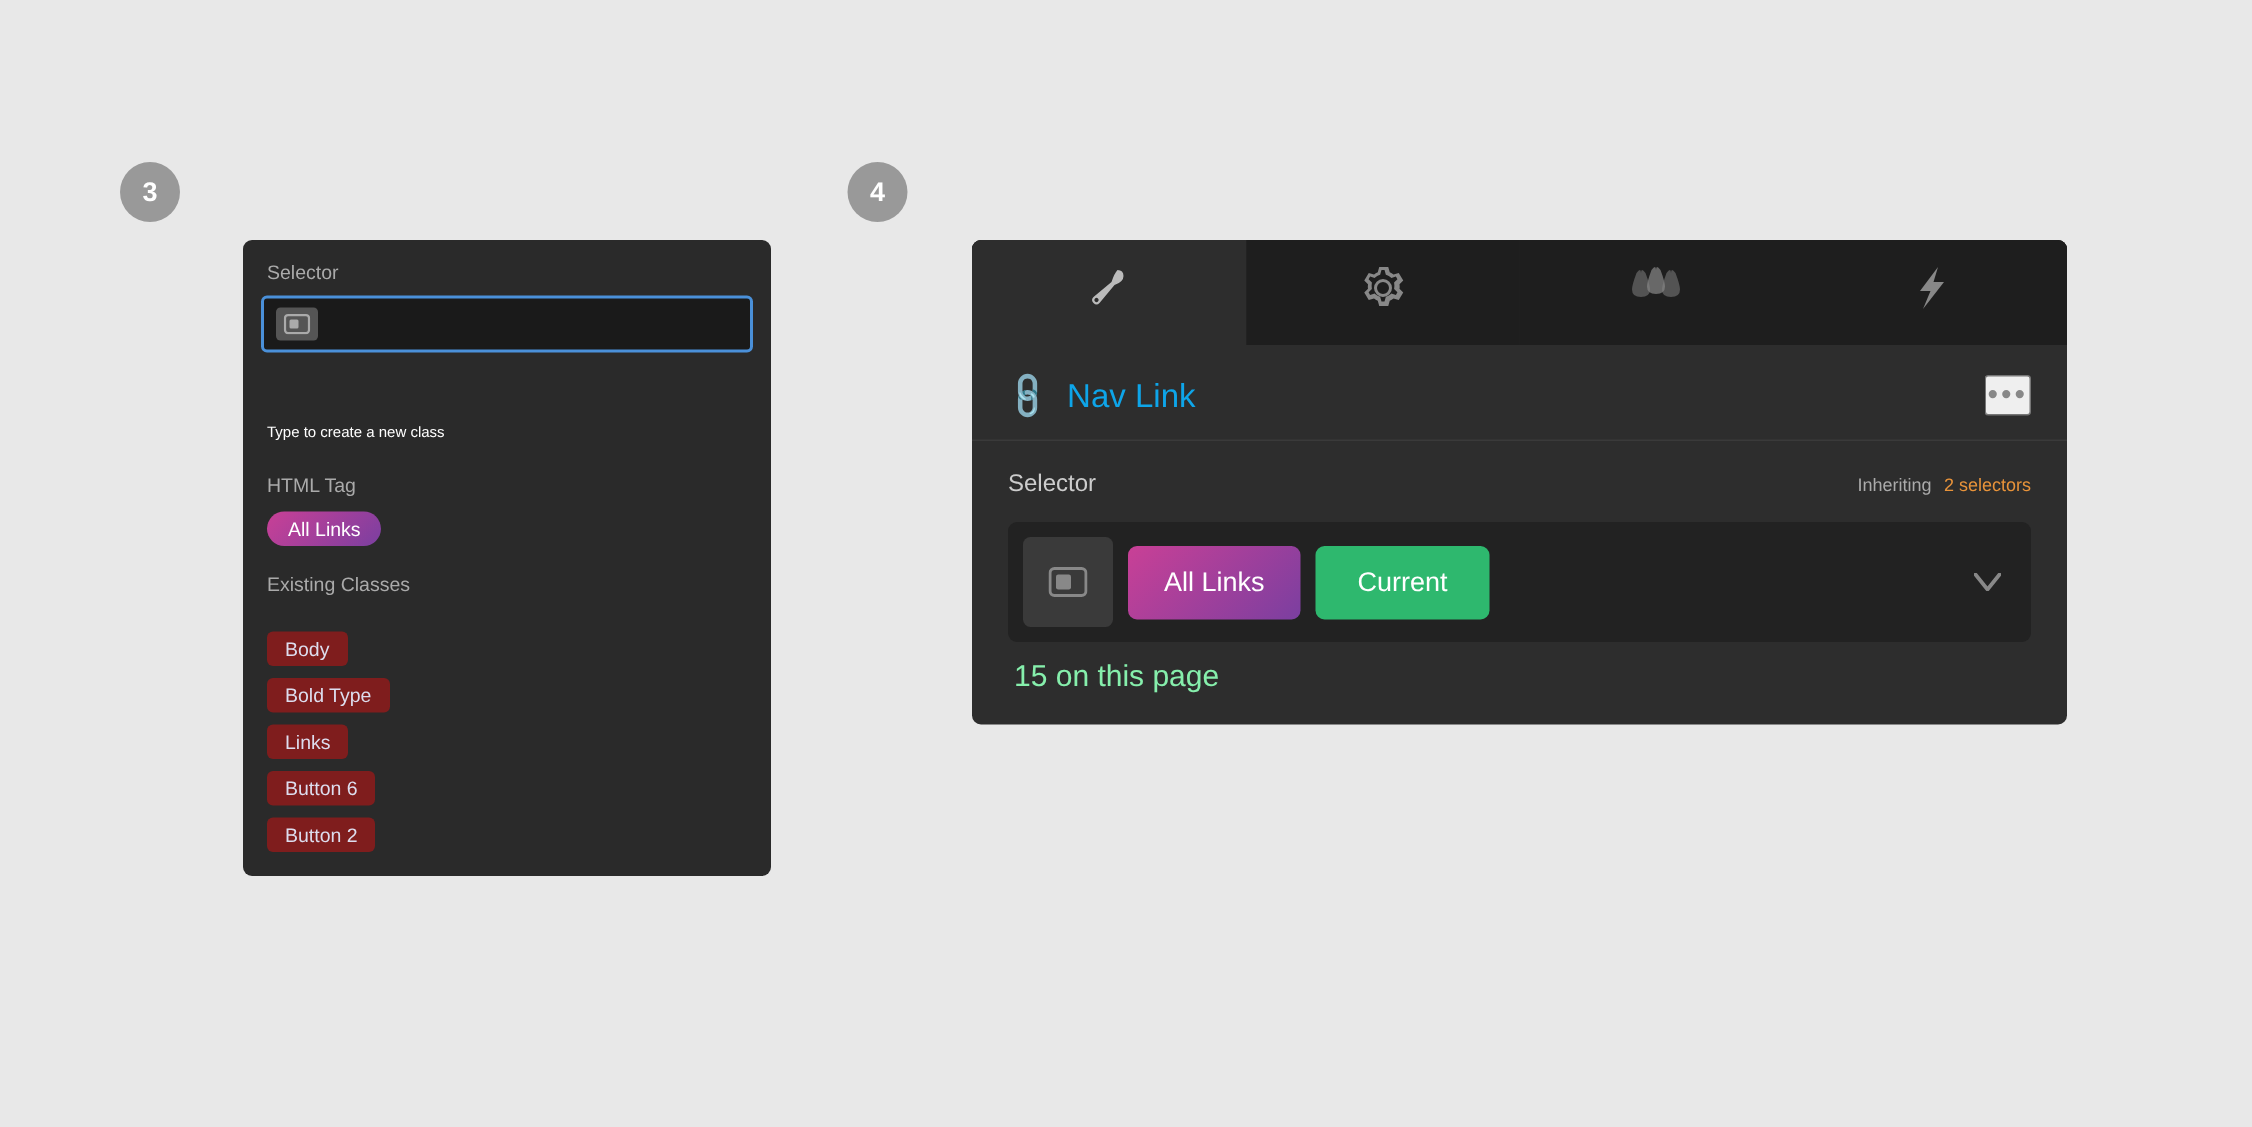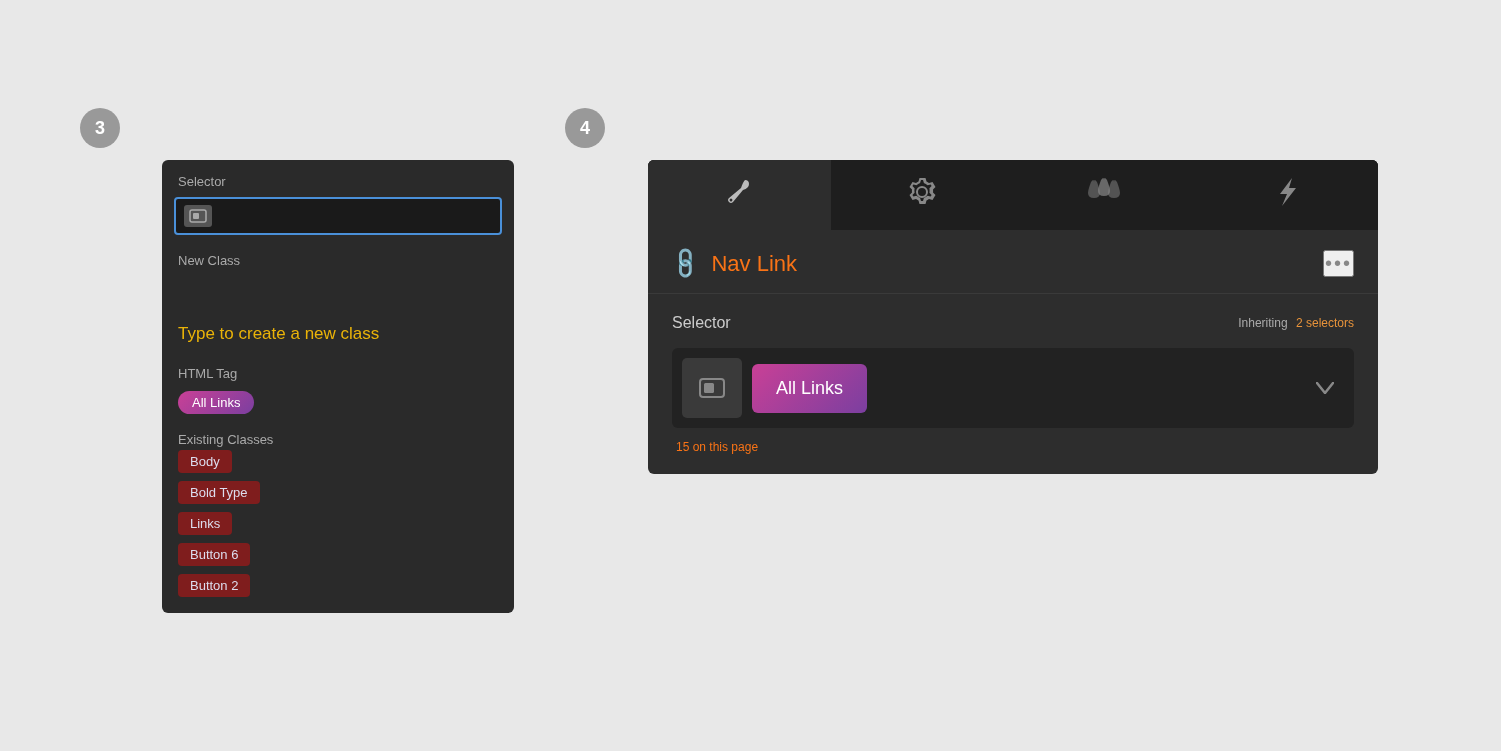"New Class" div.panel-section-title { html: <div>New Class</div> -> none }
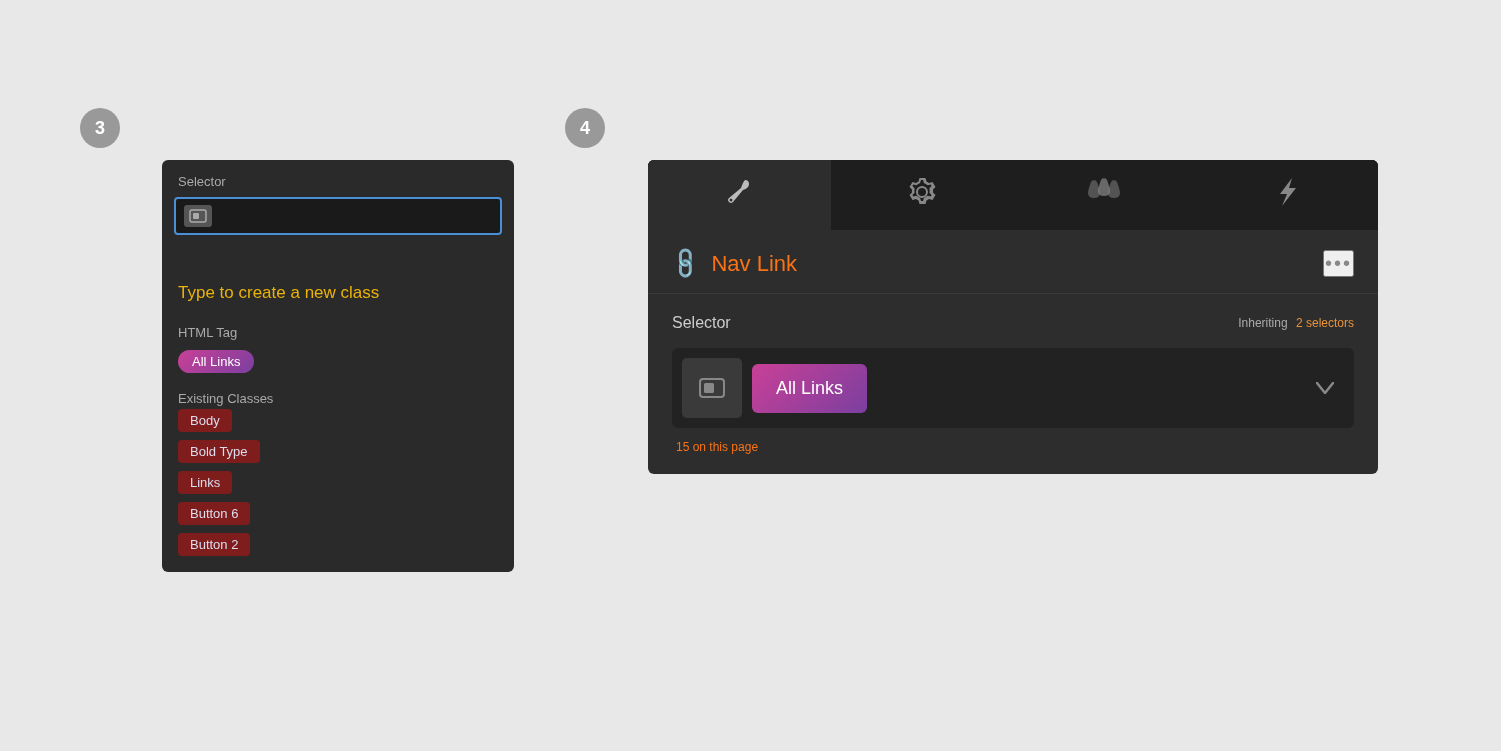"Nav Link" .panel-title { color: #f97316 -> #0ea5e9 }
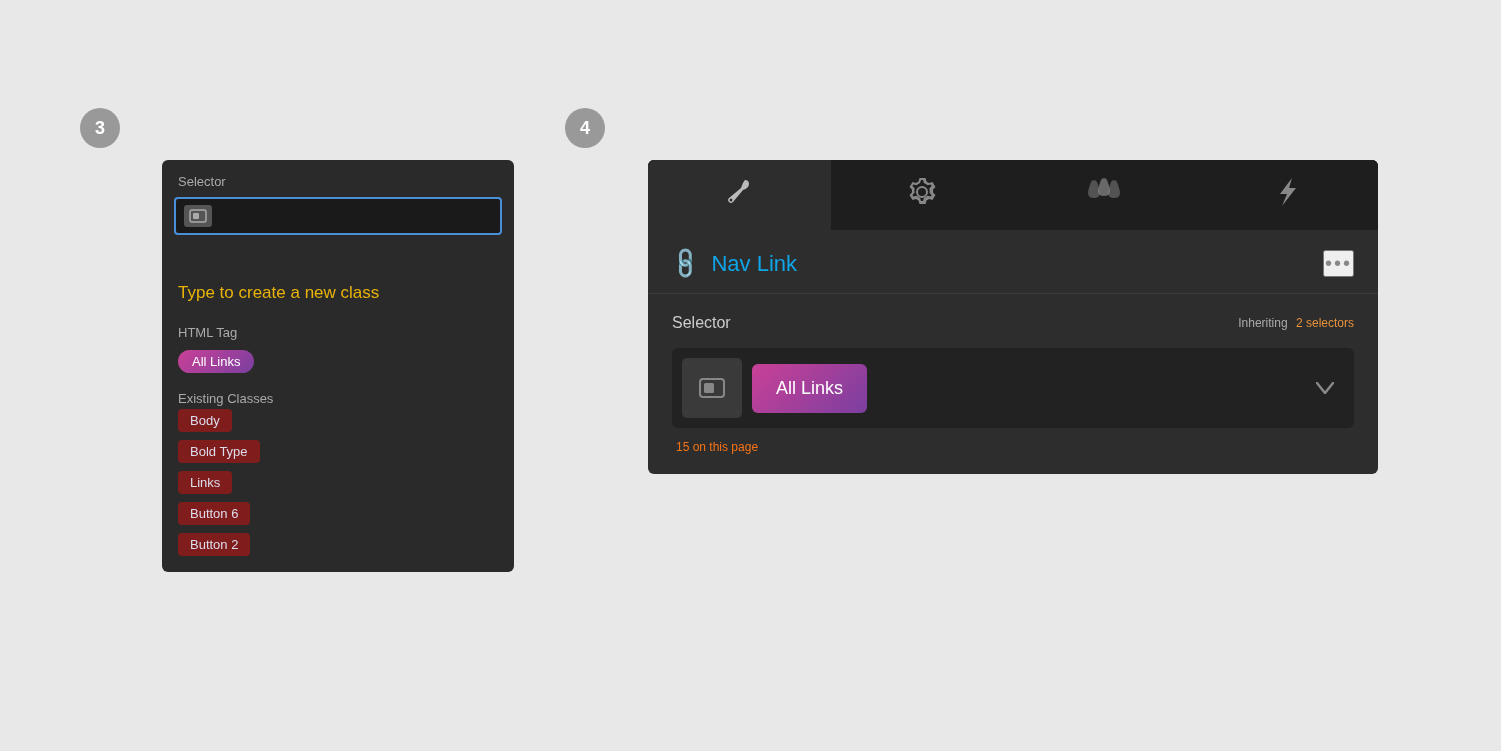"Type to create a new" .placeholder-text { color: #eab308 -> #ffffff; font-size: 17px -> 10px }
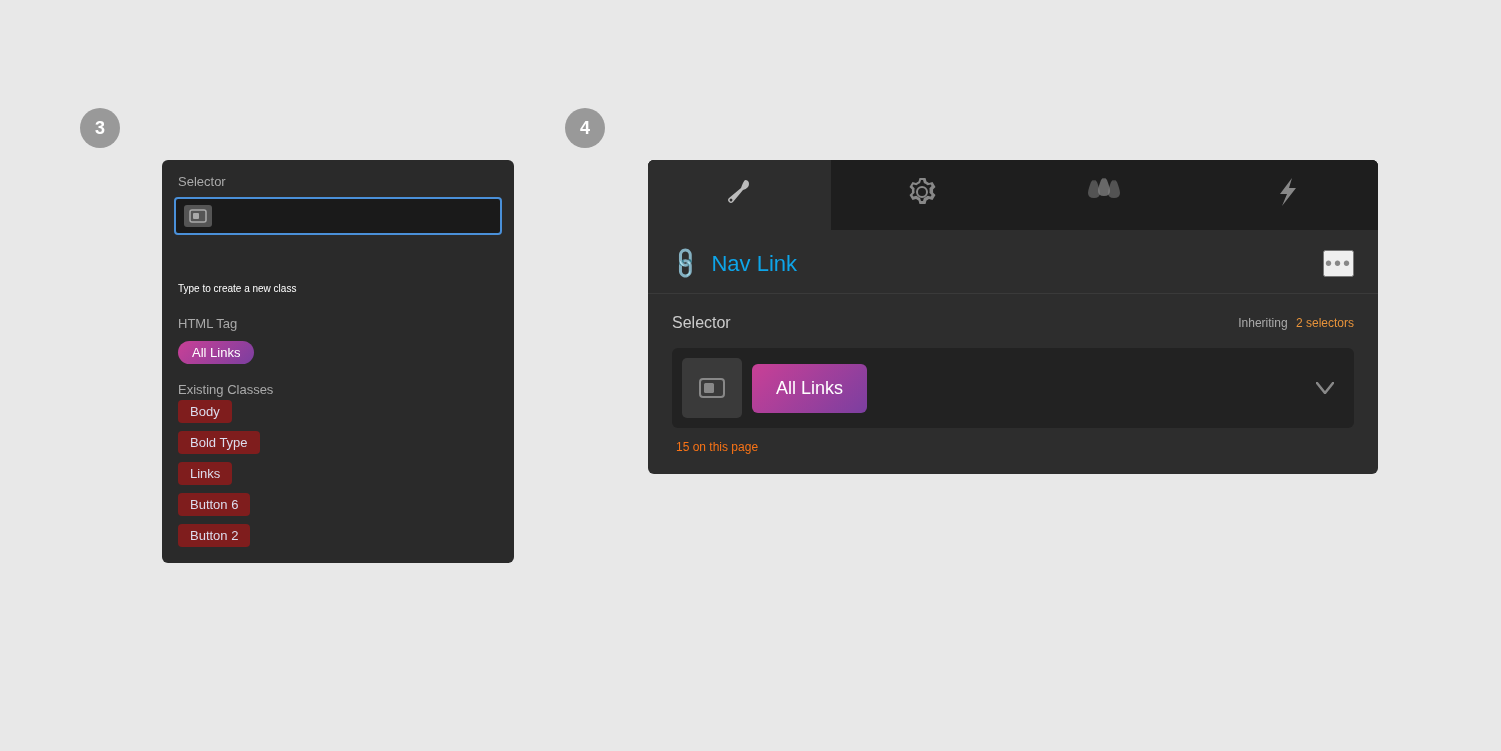"Existing Classes" .existing-classes-label { margin-bottom: 3px -> 24px }
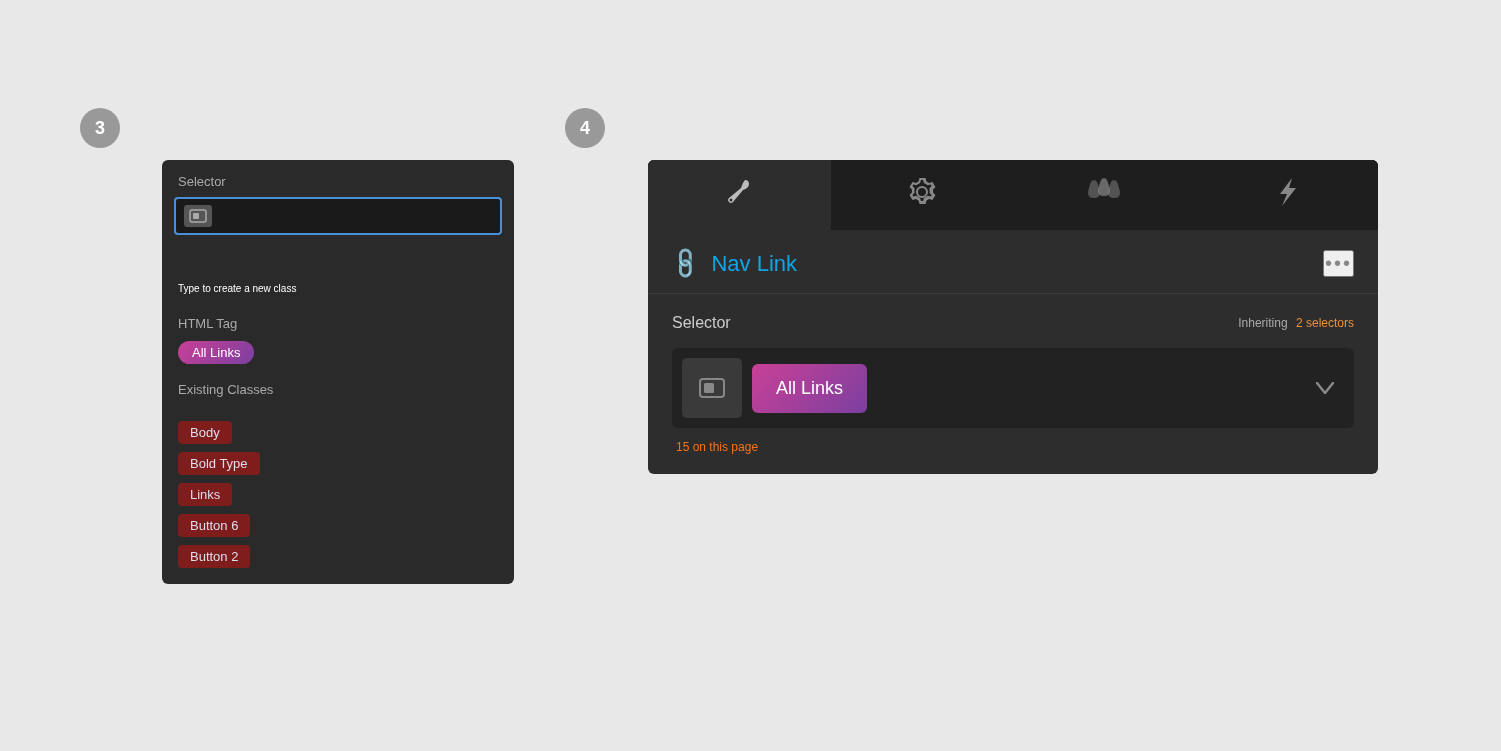"Current" div.current-pill-large { html: none -> <div>Current</div> }
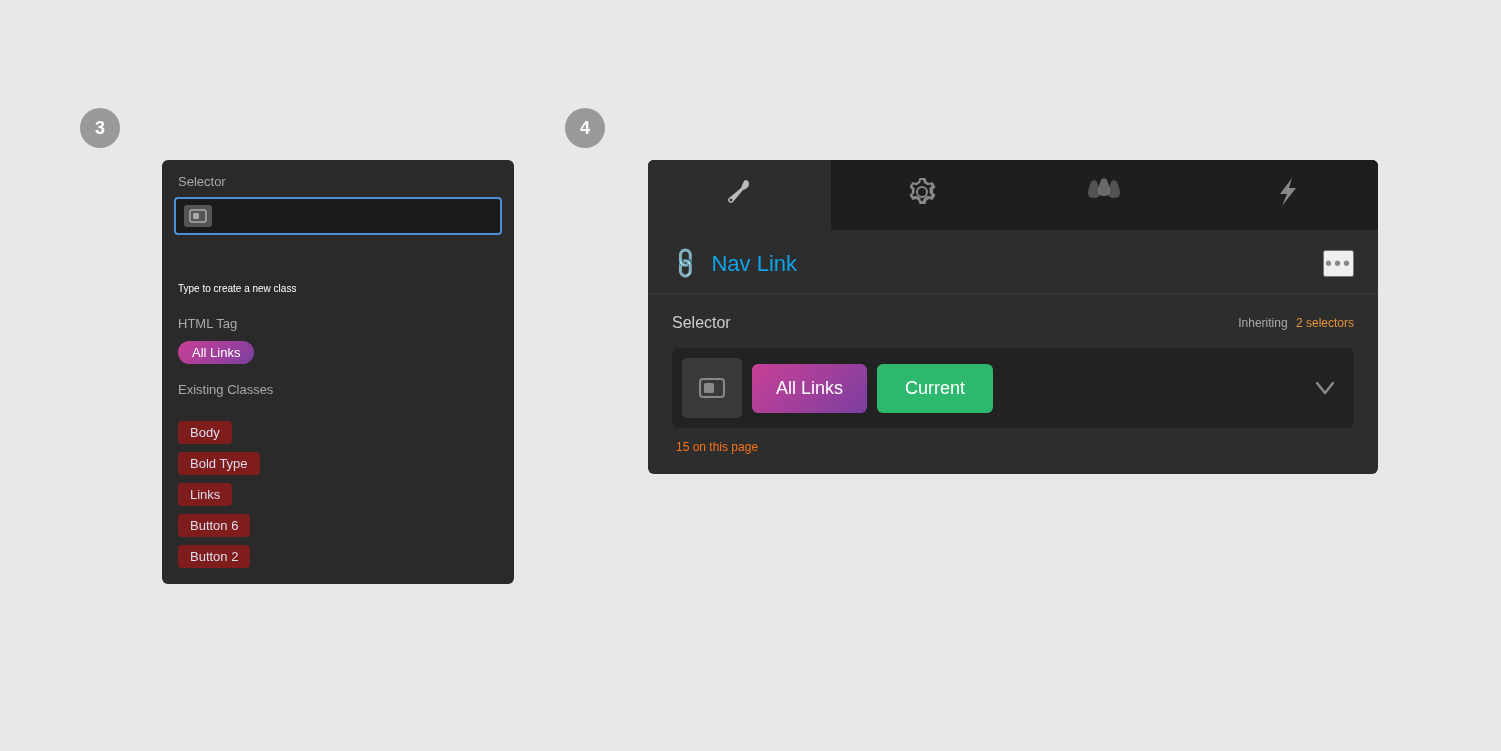"15 on this page" .page-count-text { color: #f97316 -> #86efac; font-size: 12px -> 20px }
